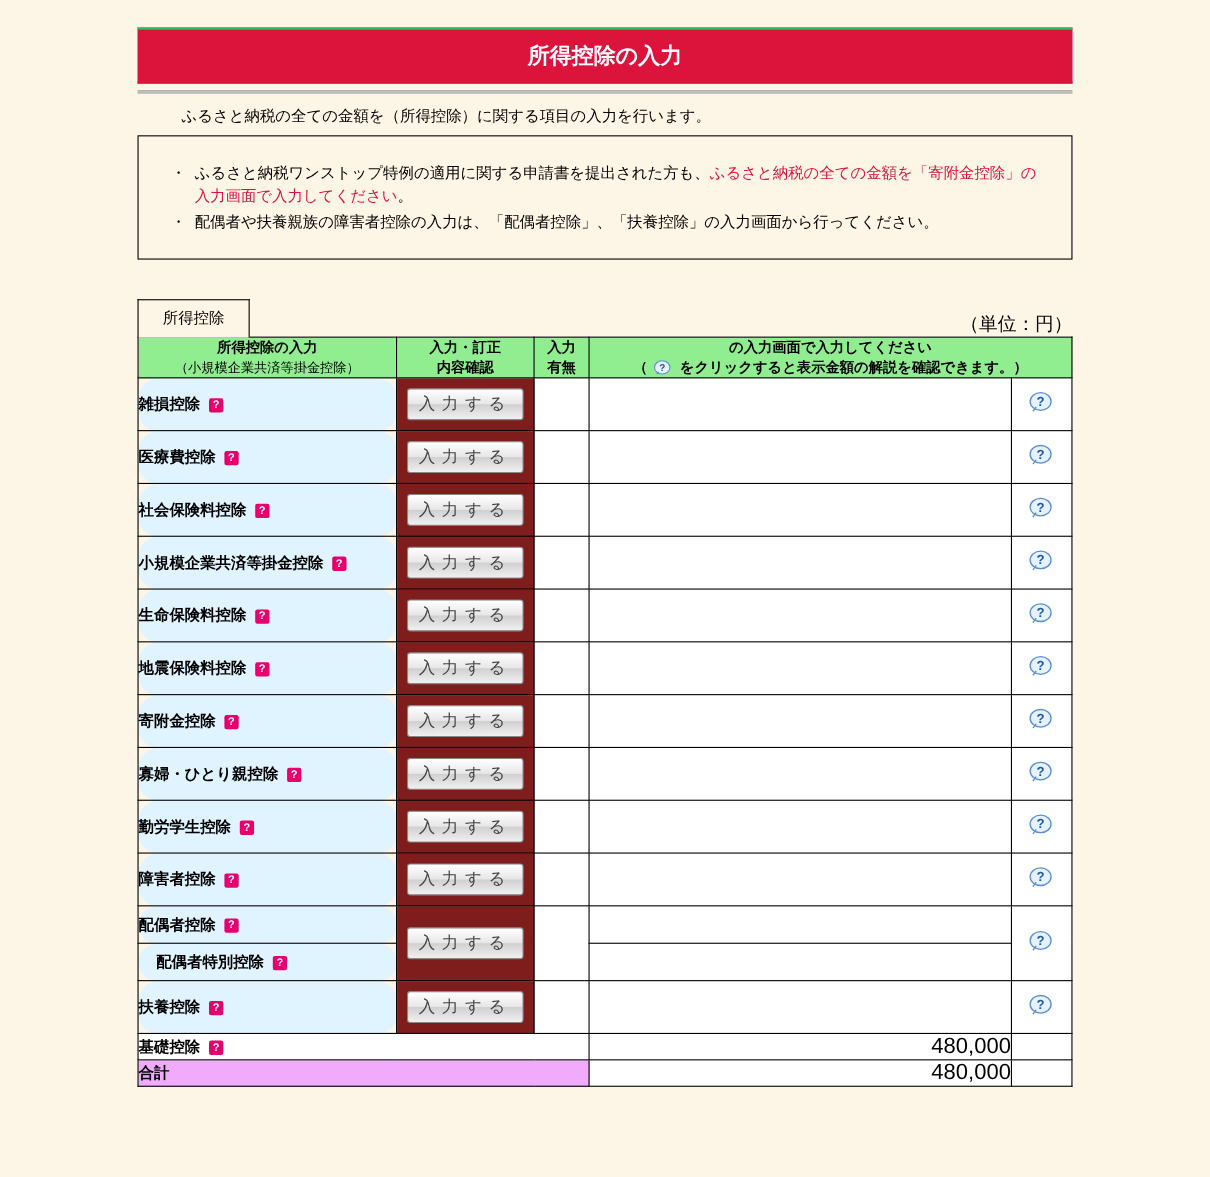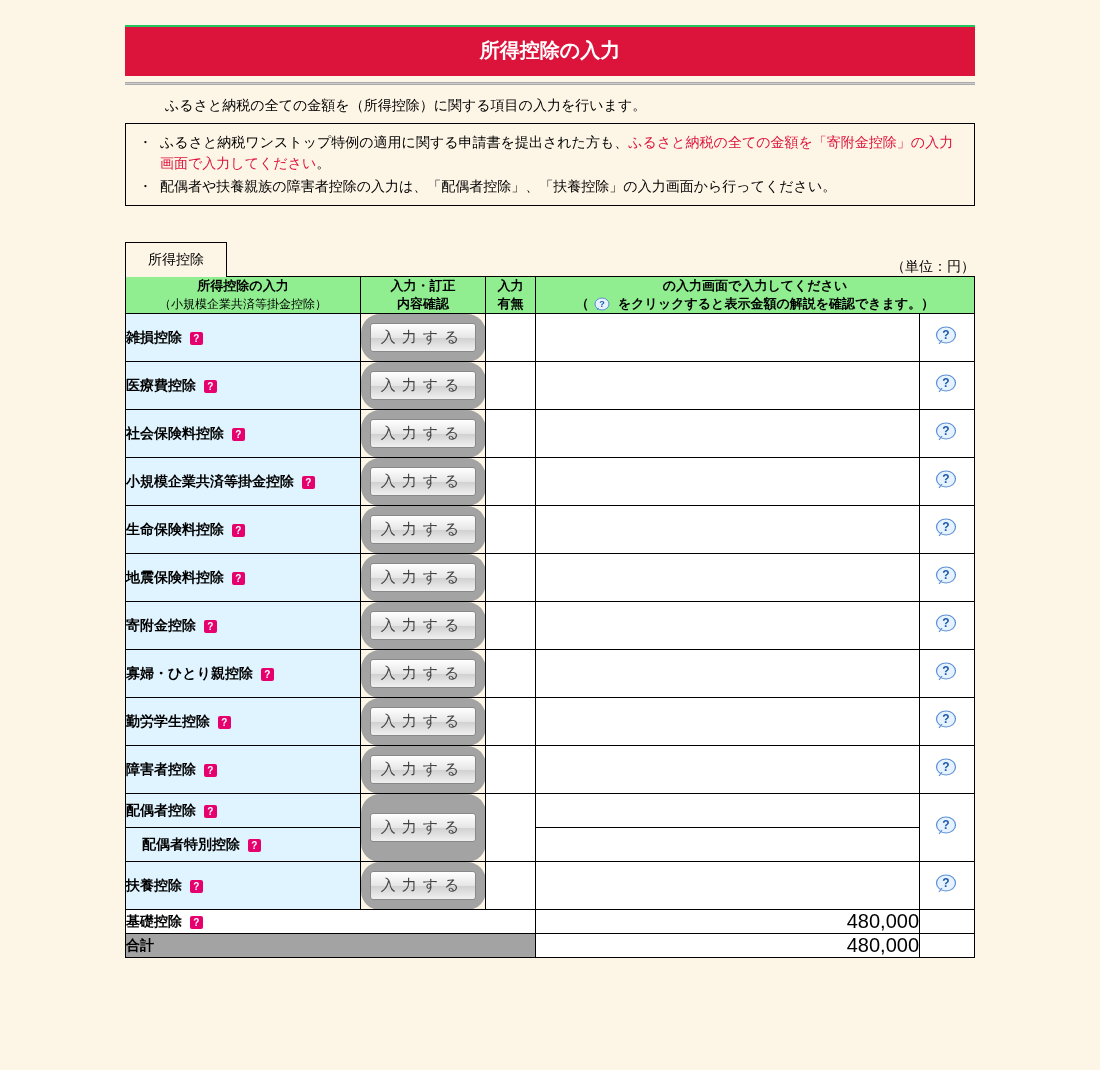"ふるさと納税ワンストップ特例の適用に関する申請書を提出された方も、ふるさと納税の" .notice-box ul { margin: 0 -> 17px }
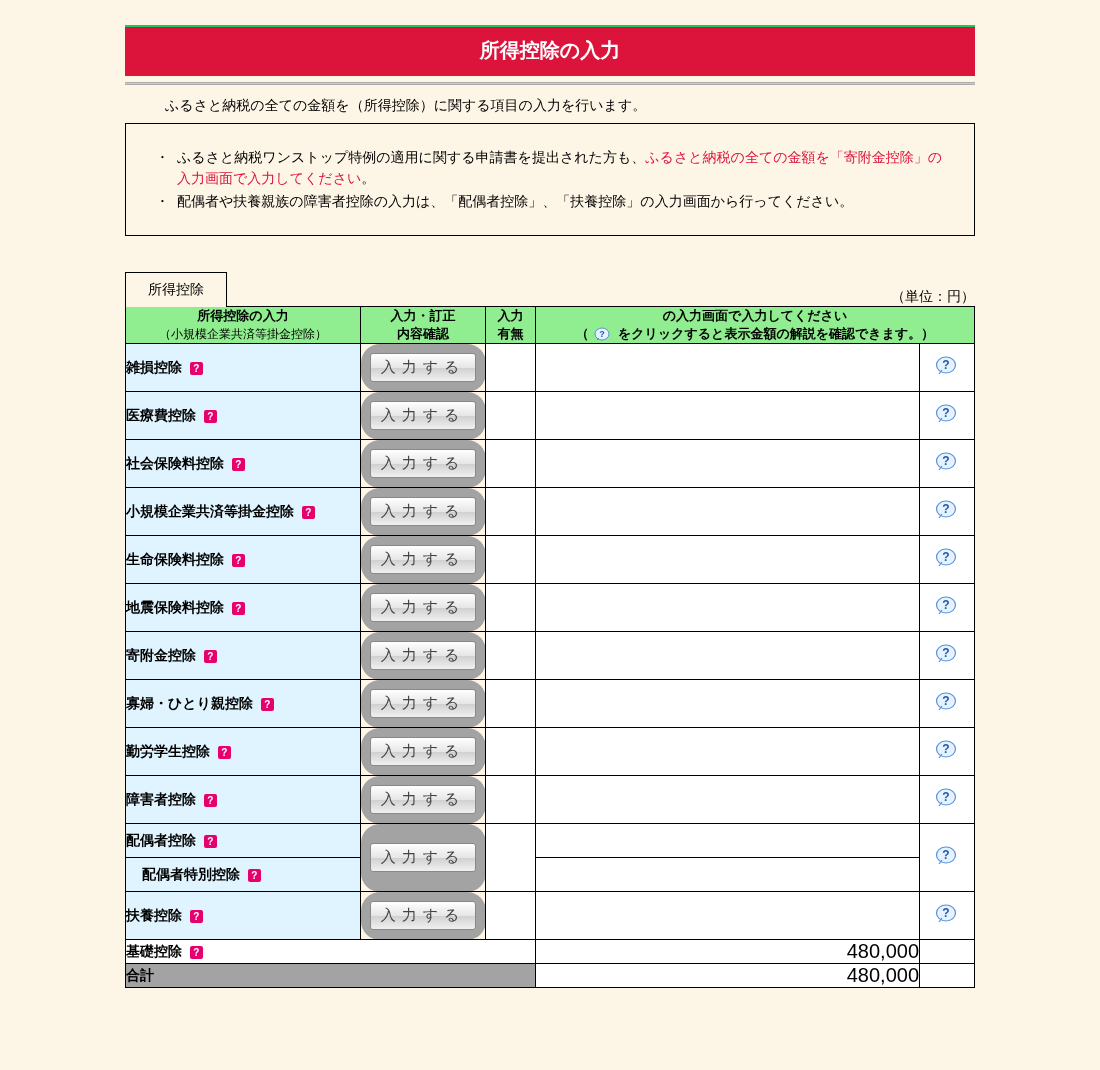"（単位：円）" .unit { font-size: 14px -> 17px }
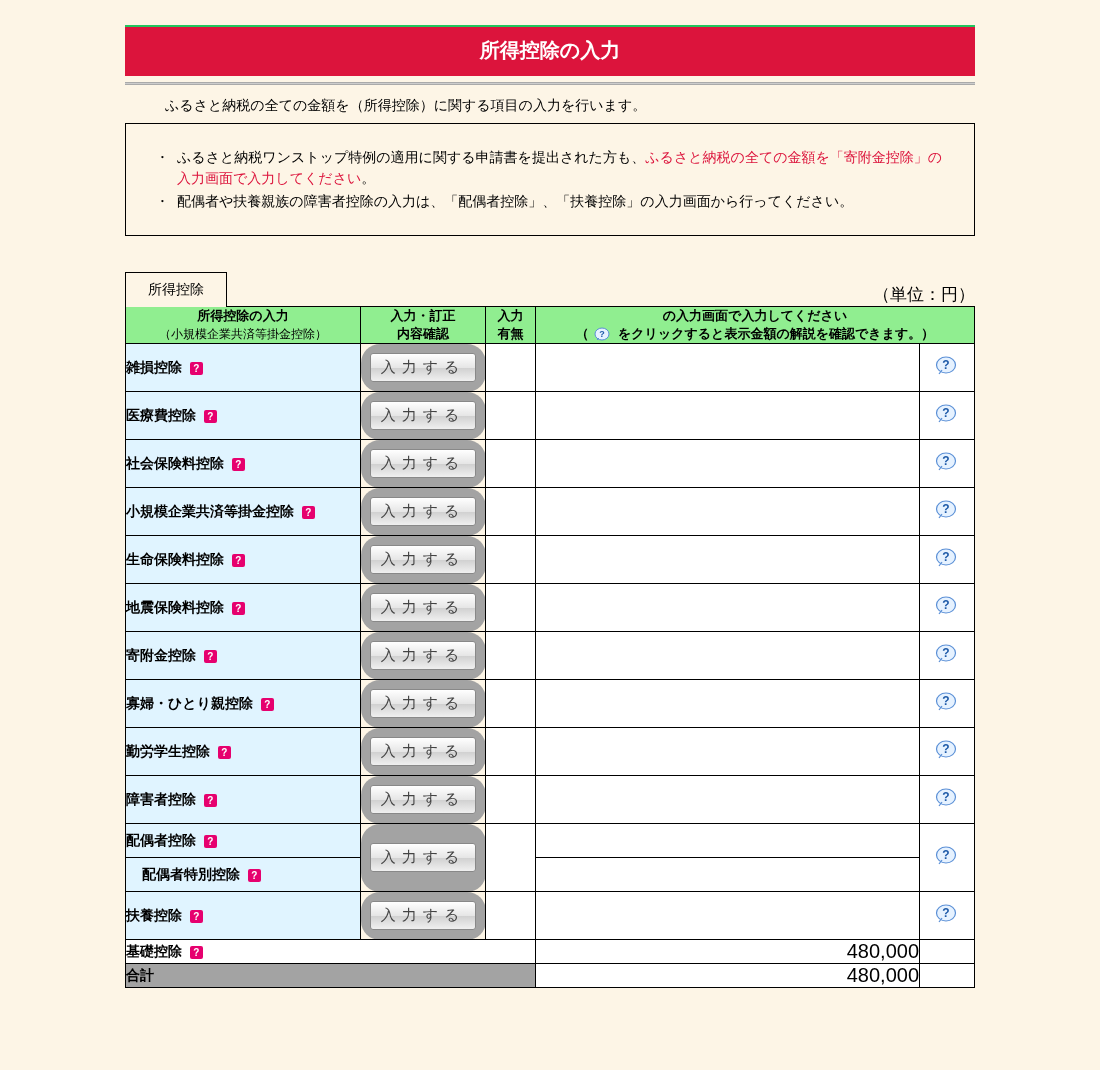"雑損控除 ?" td.type-cell { border-radius: none -> 18px }
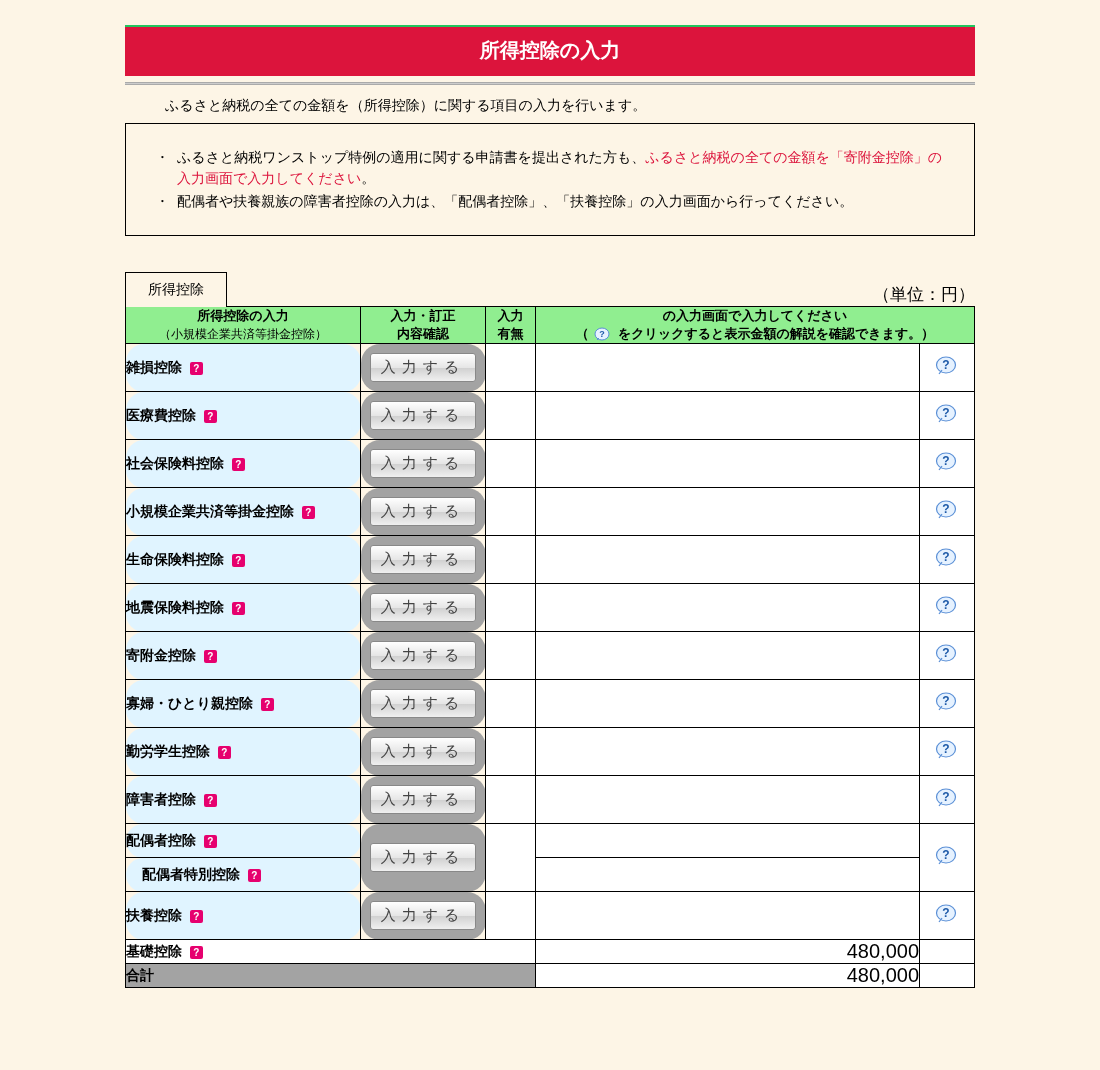"入力する" td.btn-cell { background: #a3a3a3 -> #7f1d1d; border-radius: 19px -> none }
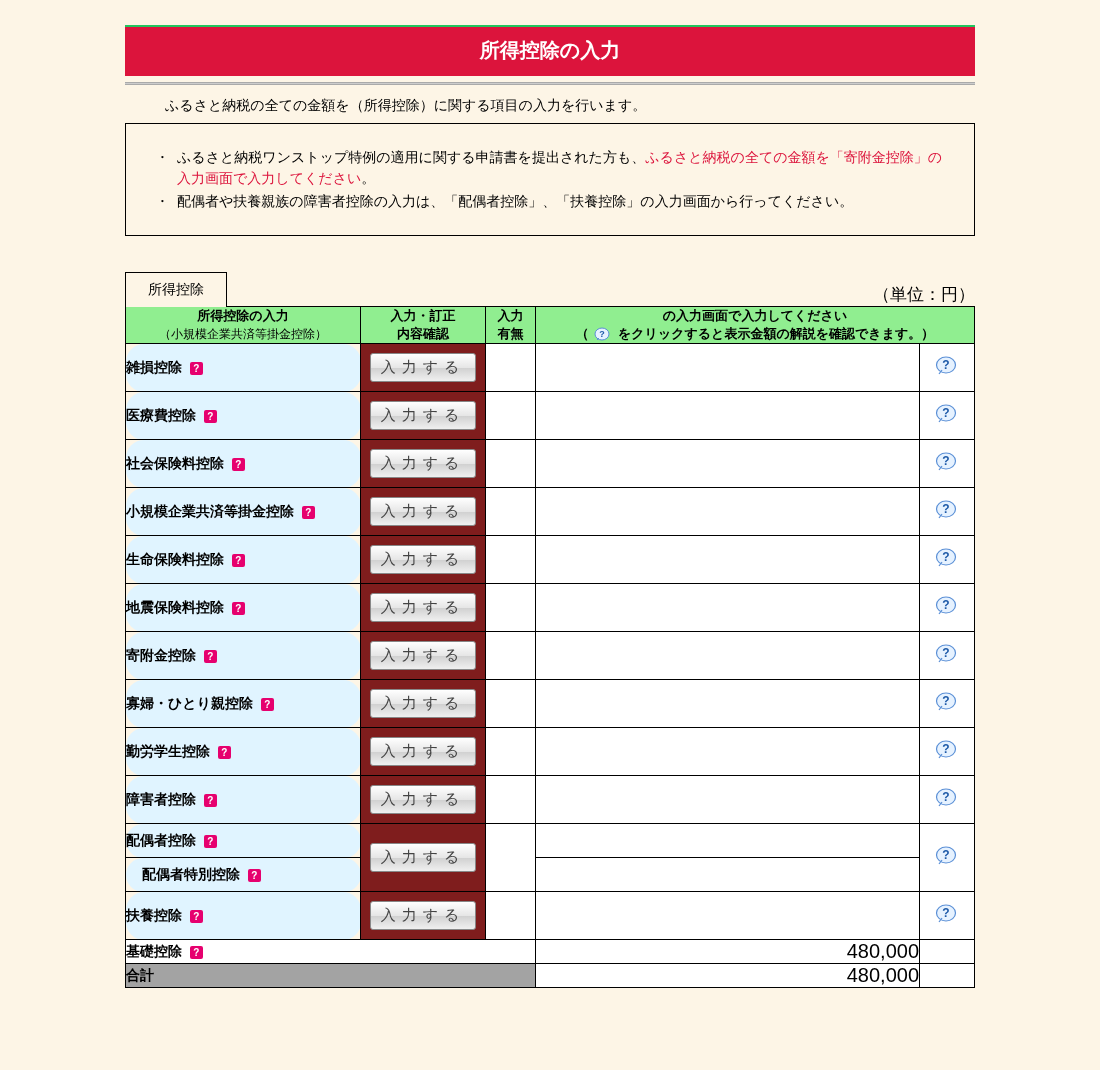"合計" td.total-cell { background: #a3a3a3 -> #f0abfc }
